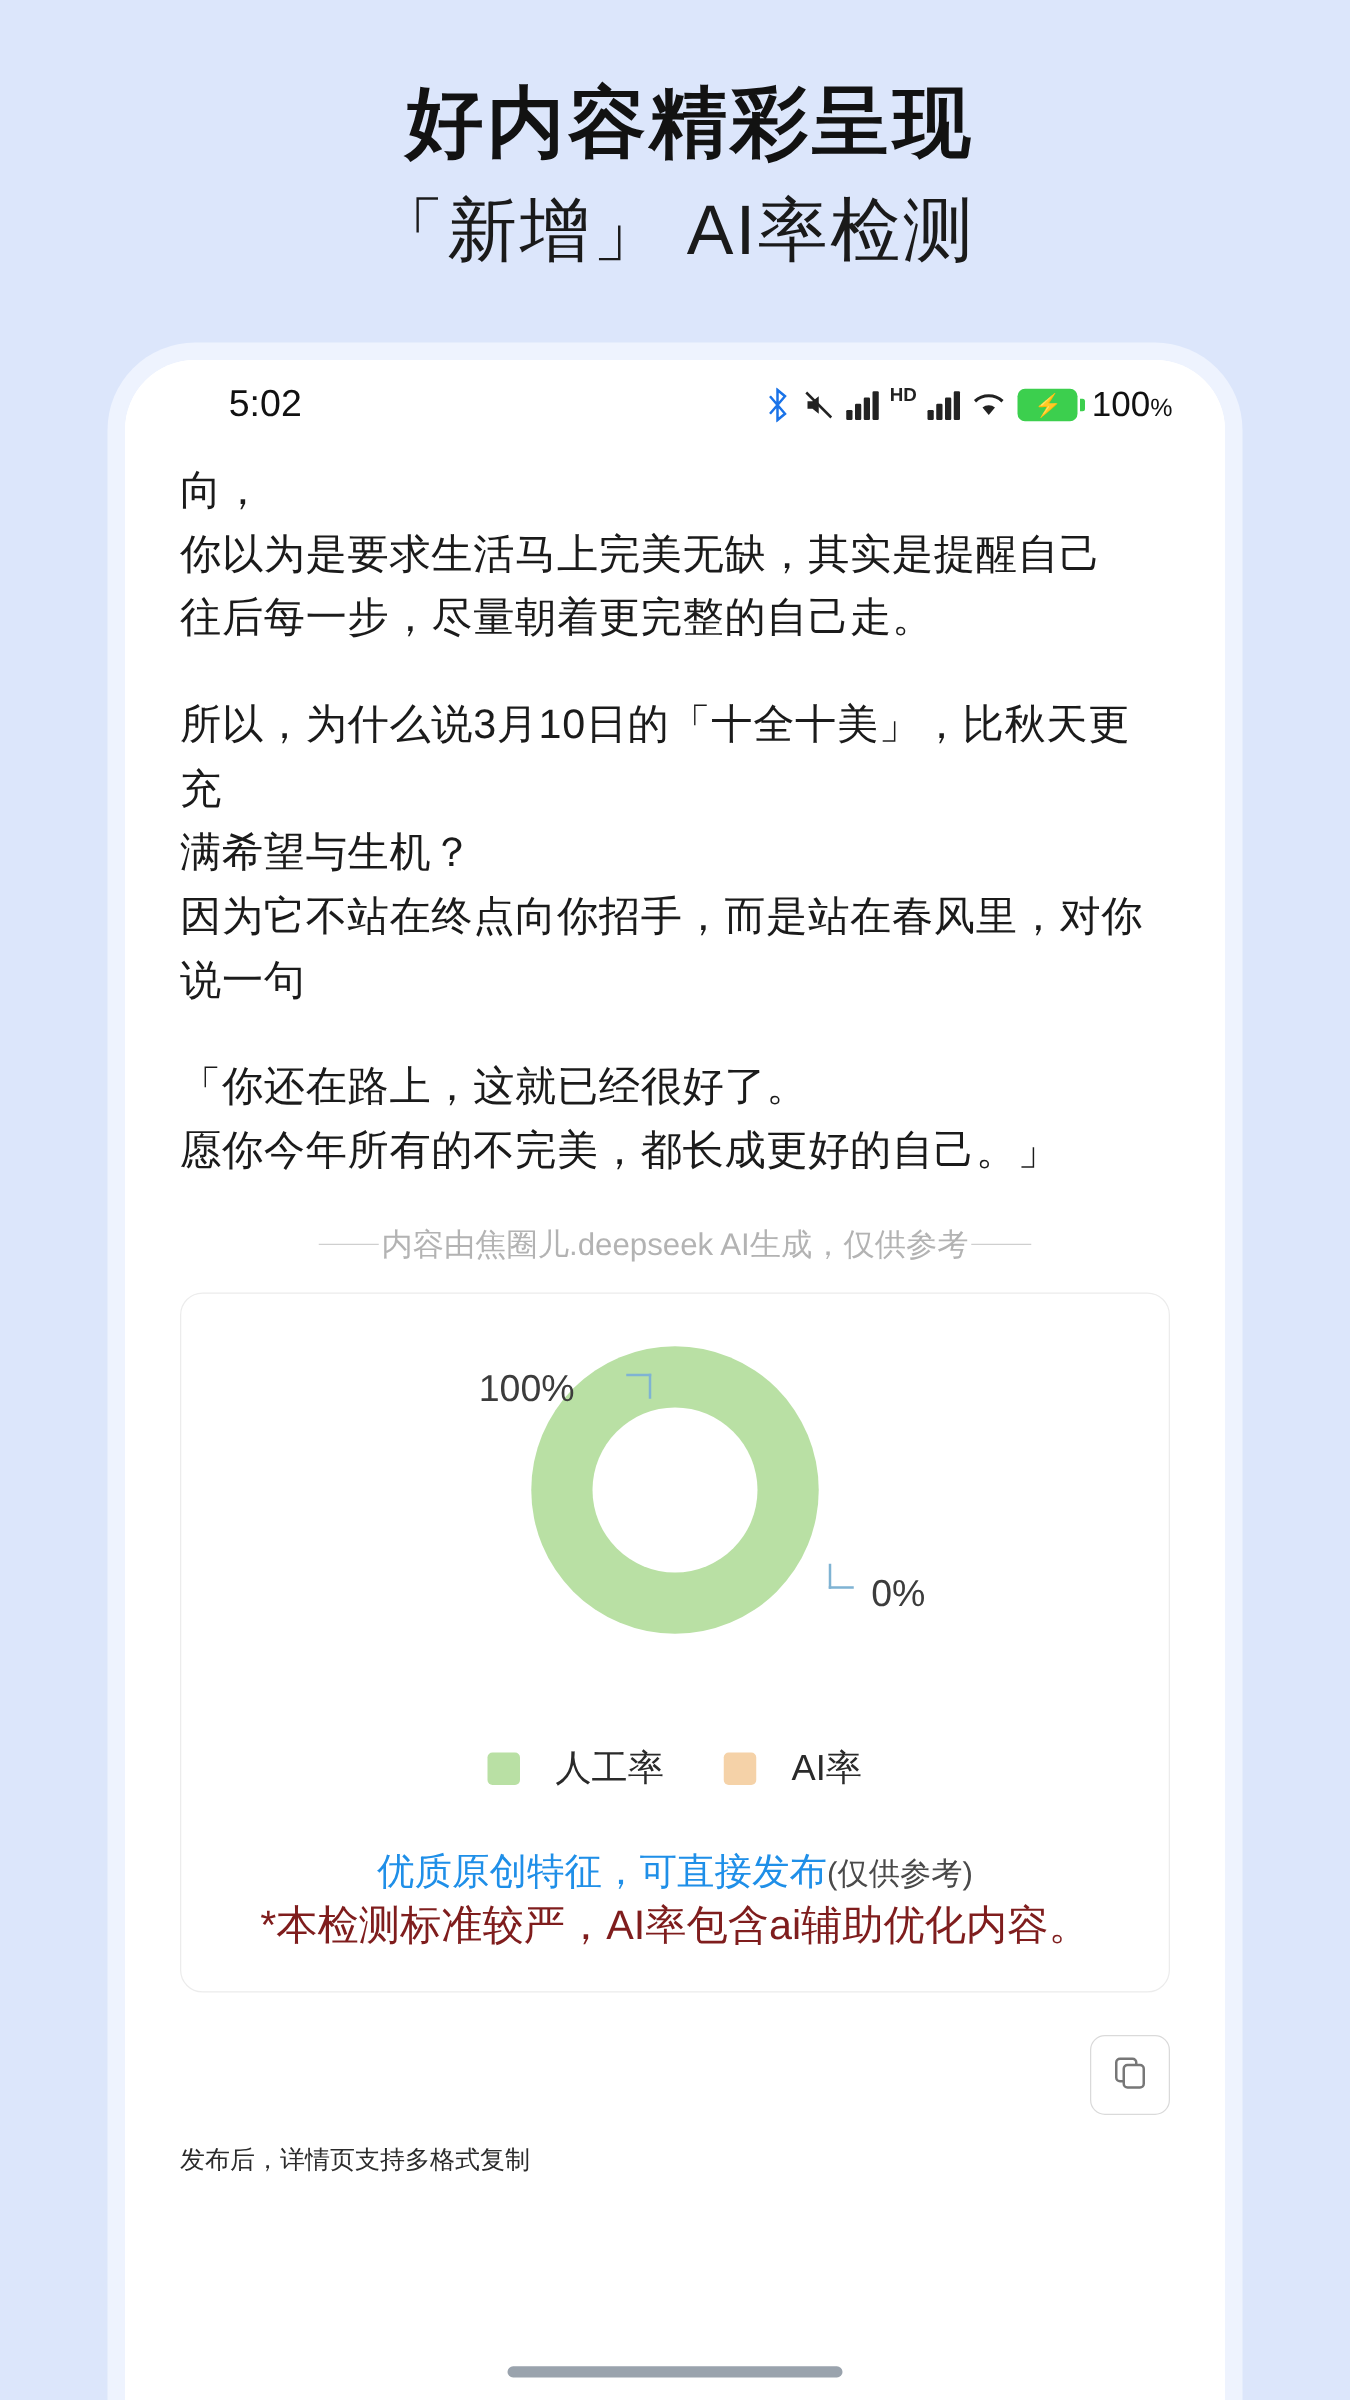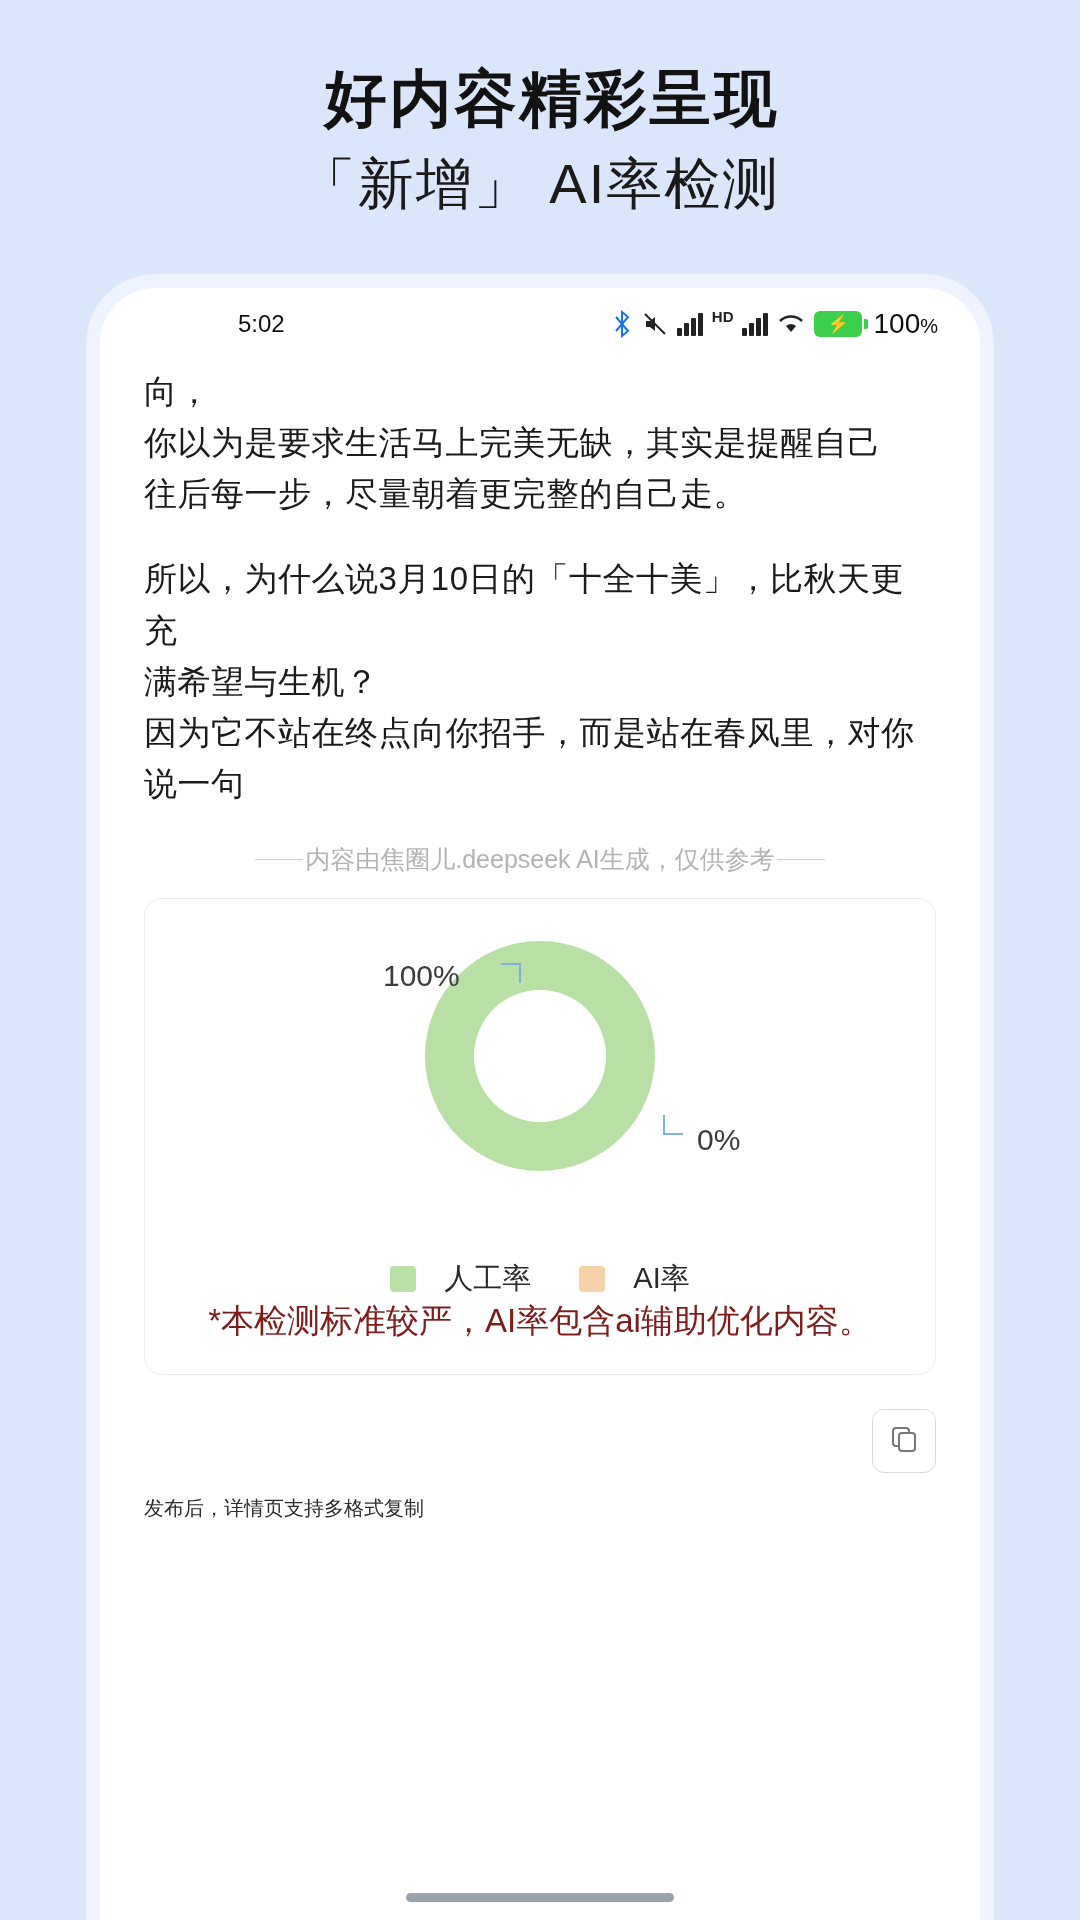"5:02" .sb-time { font-size: 24px -> 30px; margin-left: 96px -> 41px }
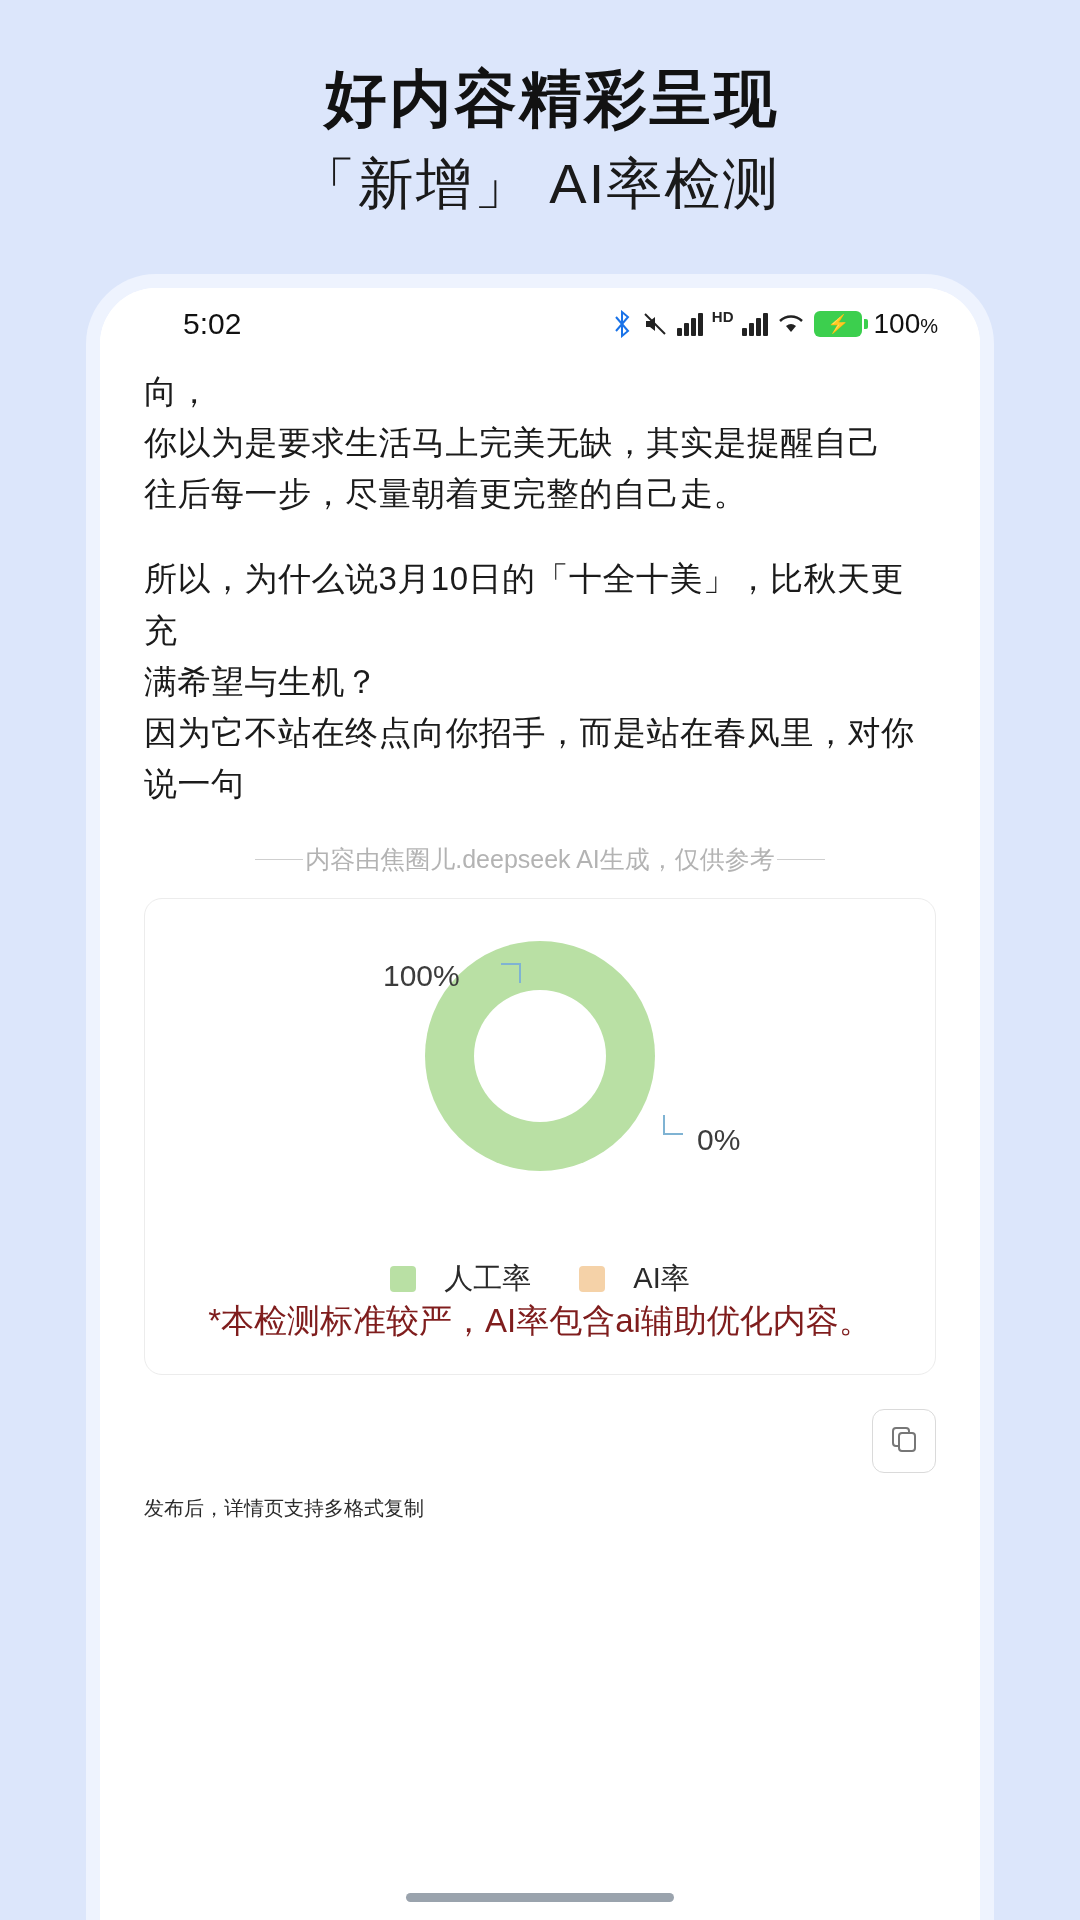"「你还在路上，这就已经很好了。" p.para { html: none -> <p>「你还在路上，这就已经很好了。 愿你今年所有的不完美，都长成更好的自己。」</p> }
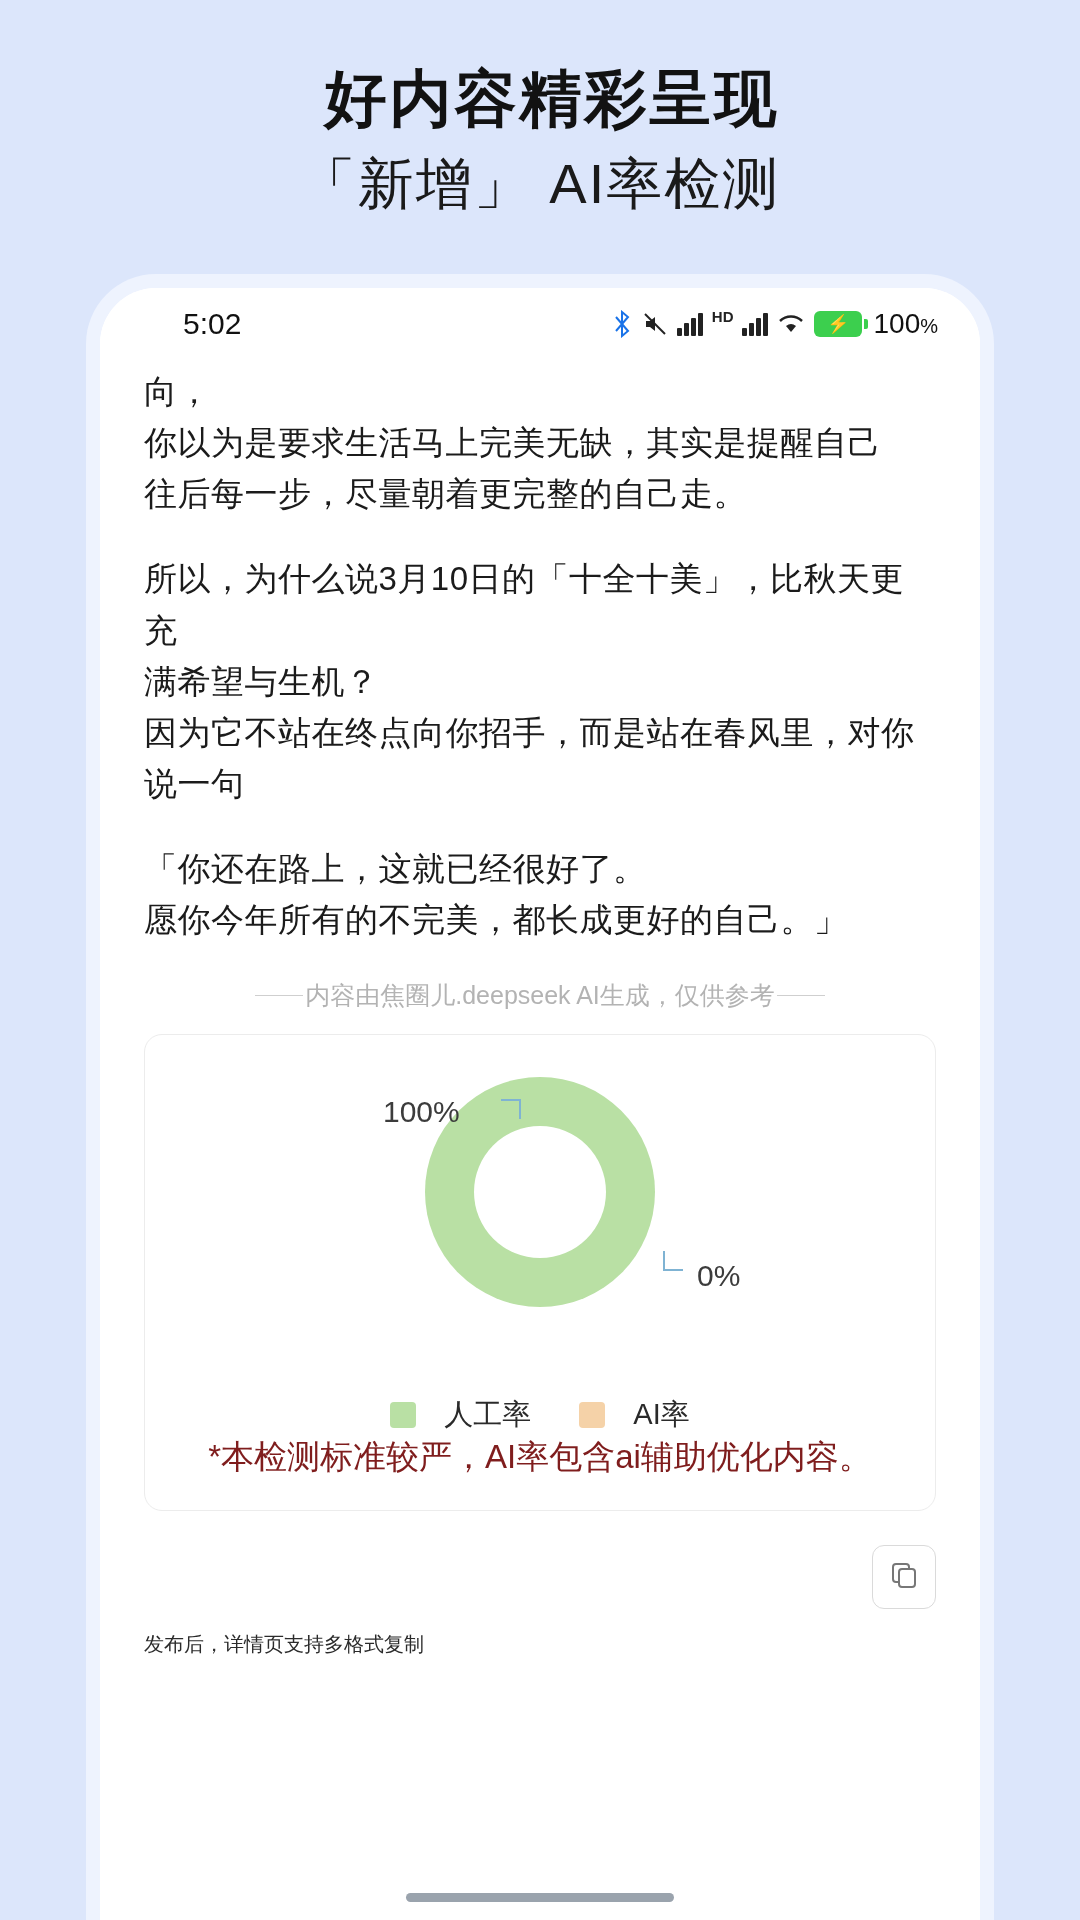"优质原创特征，可直接发布(仅供参考)" div.verdict { html: none -> <div> <span>优质原创特征，可直接发布</span><span>(仅供参考)</span> </div> }
